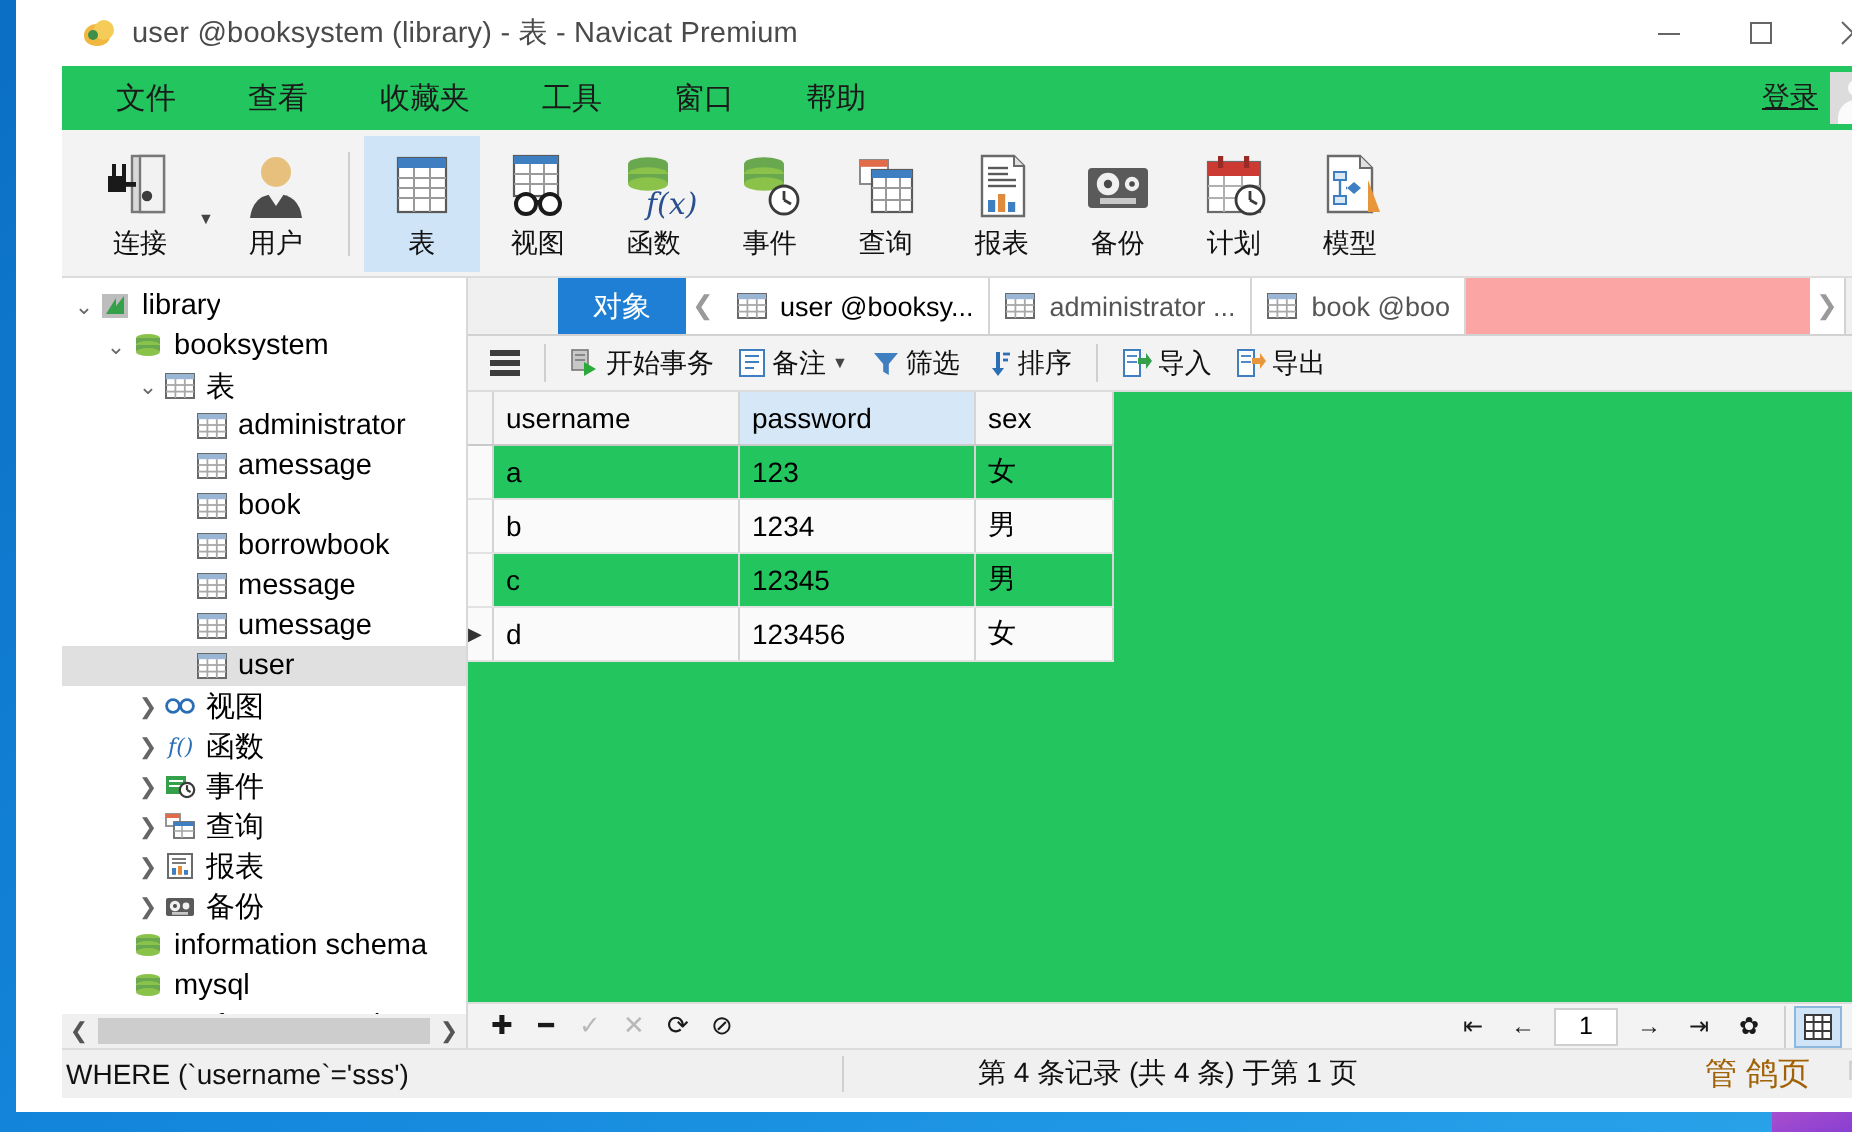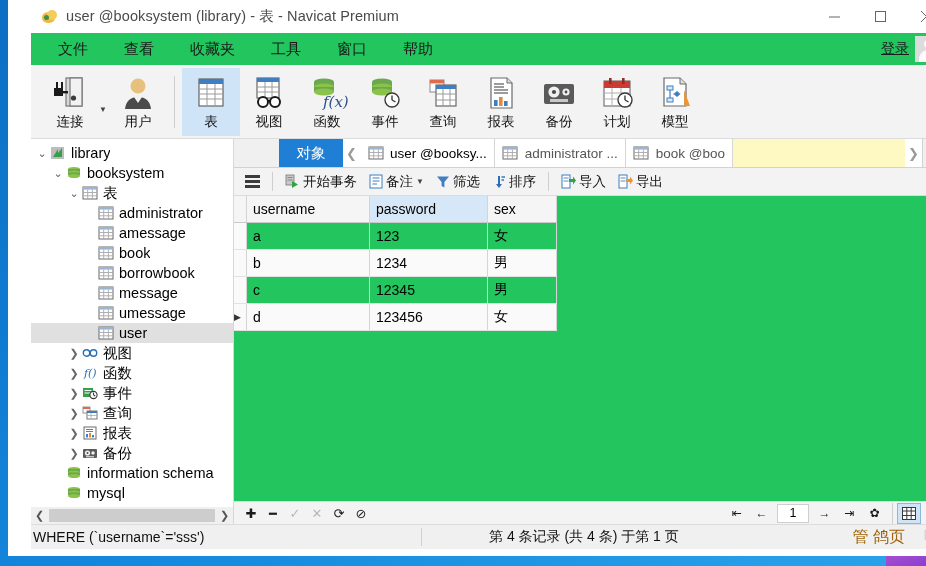"user @booksy..." .tabs-scroll { background: #fef9c3 -> #fca5a5 }
